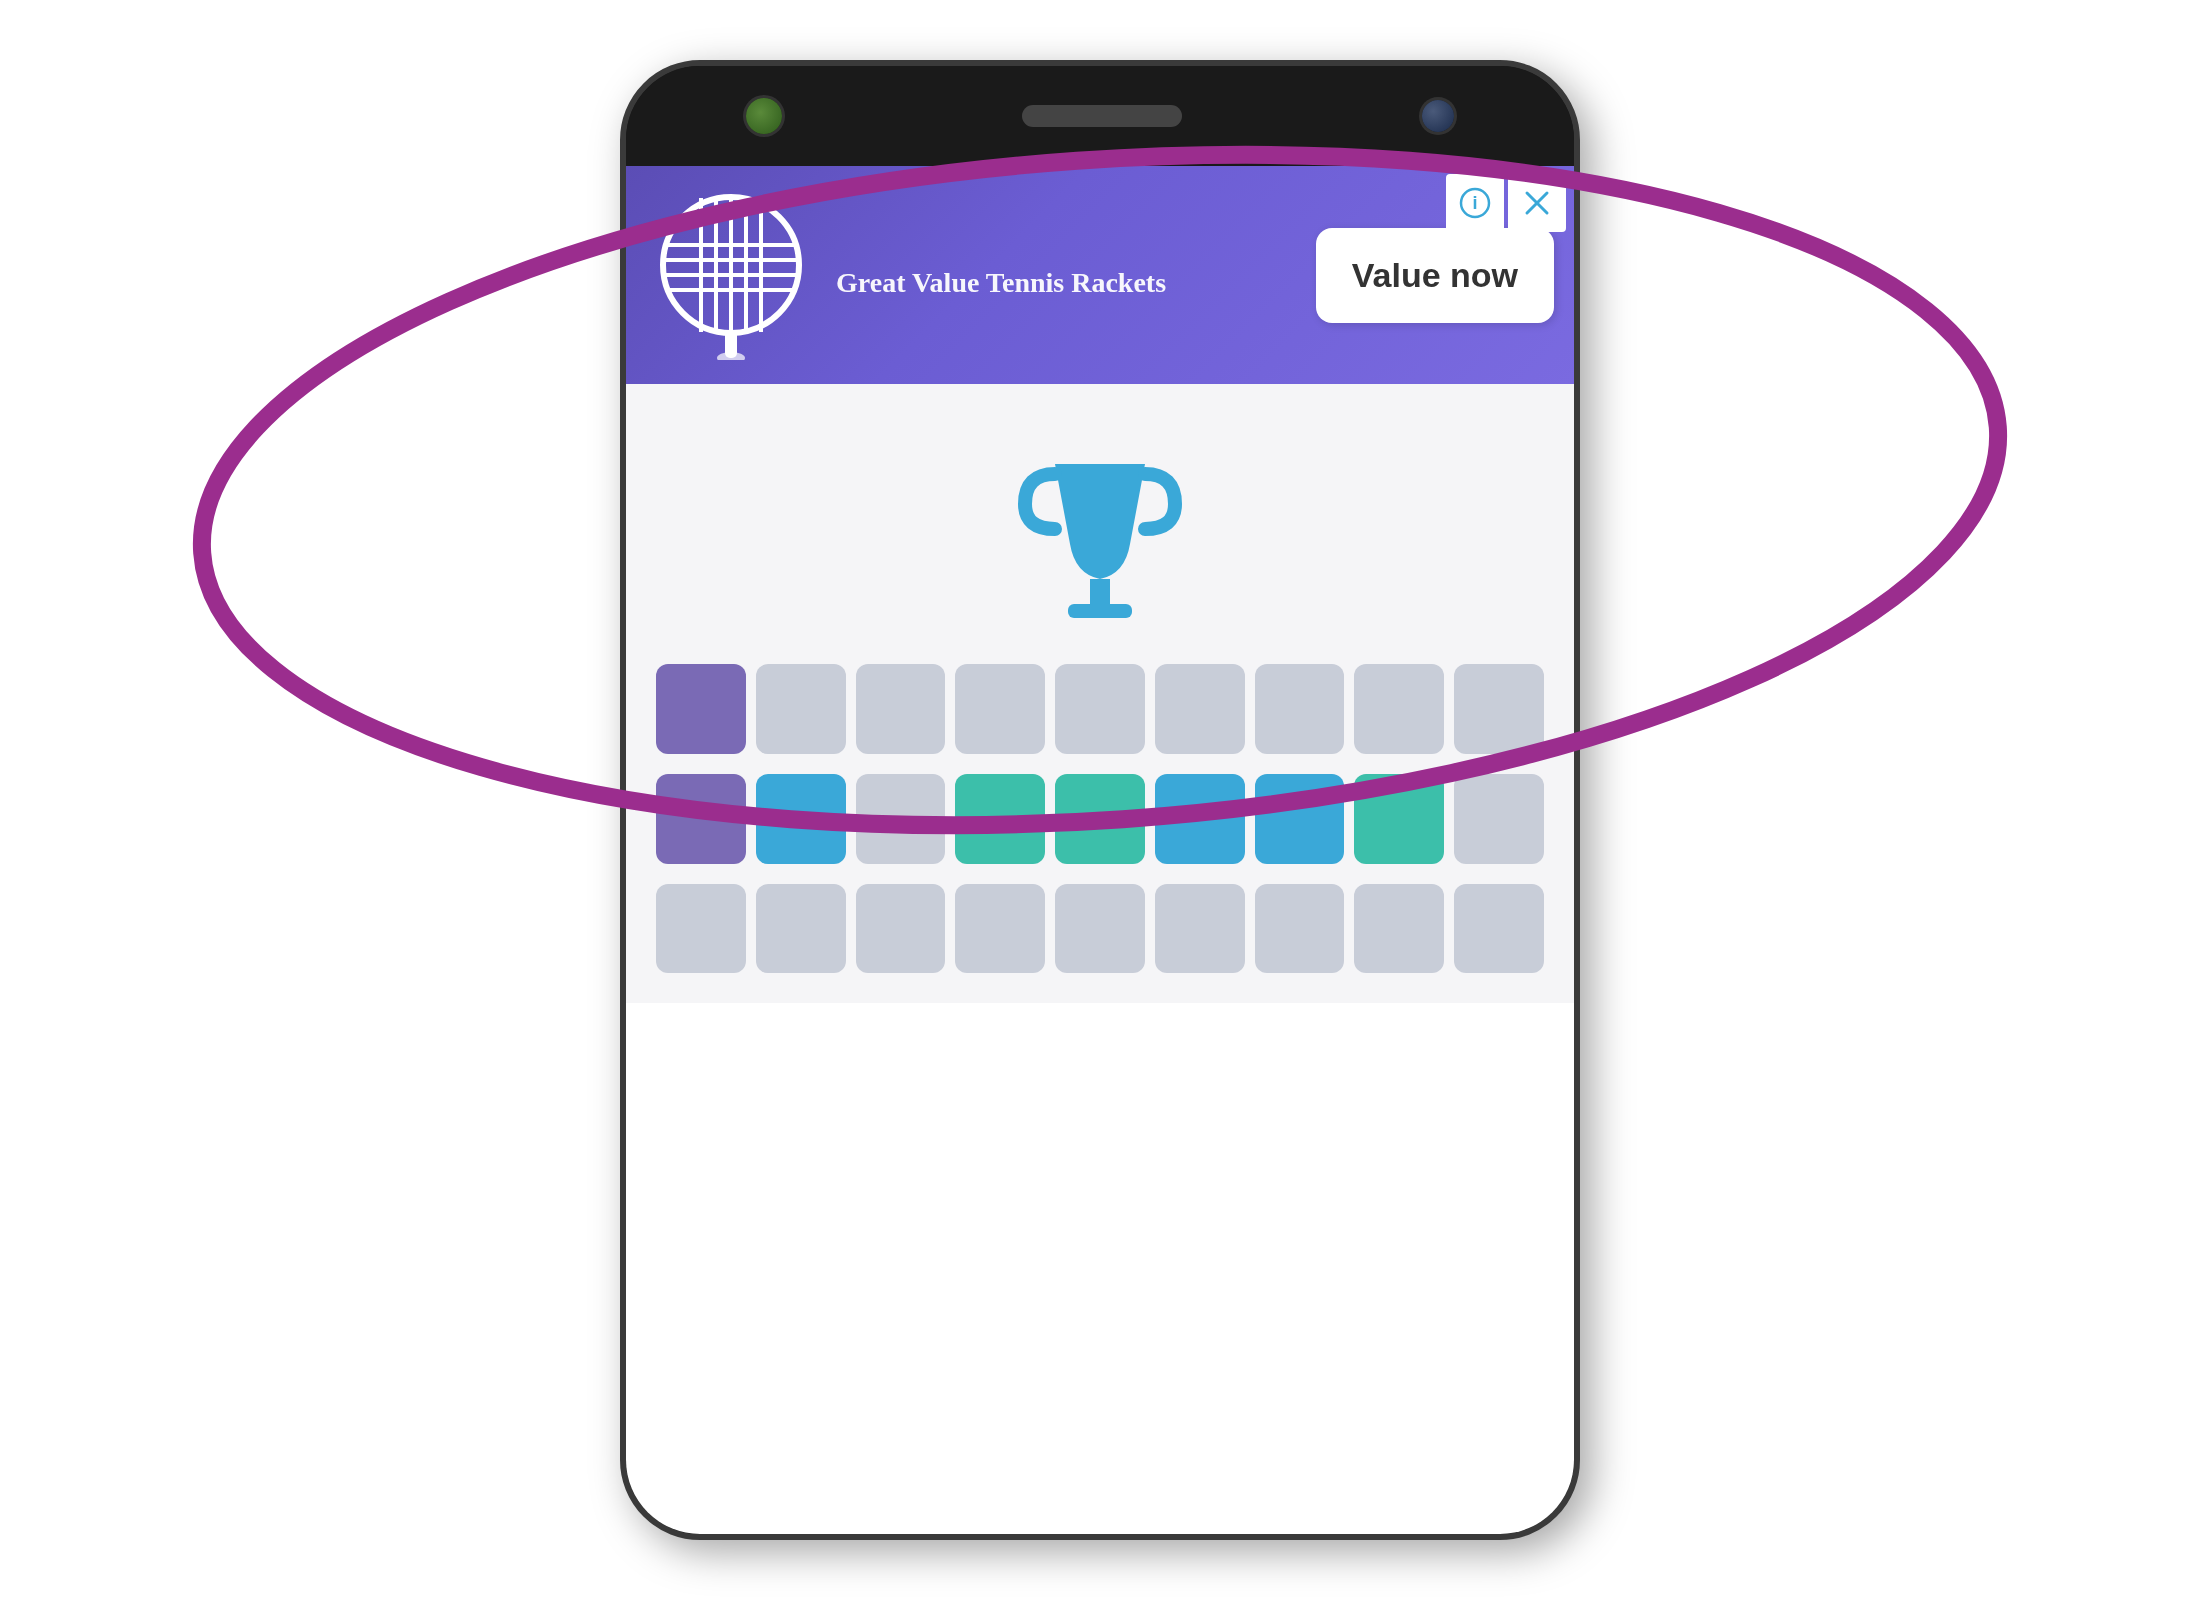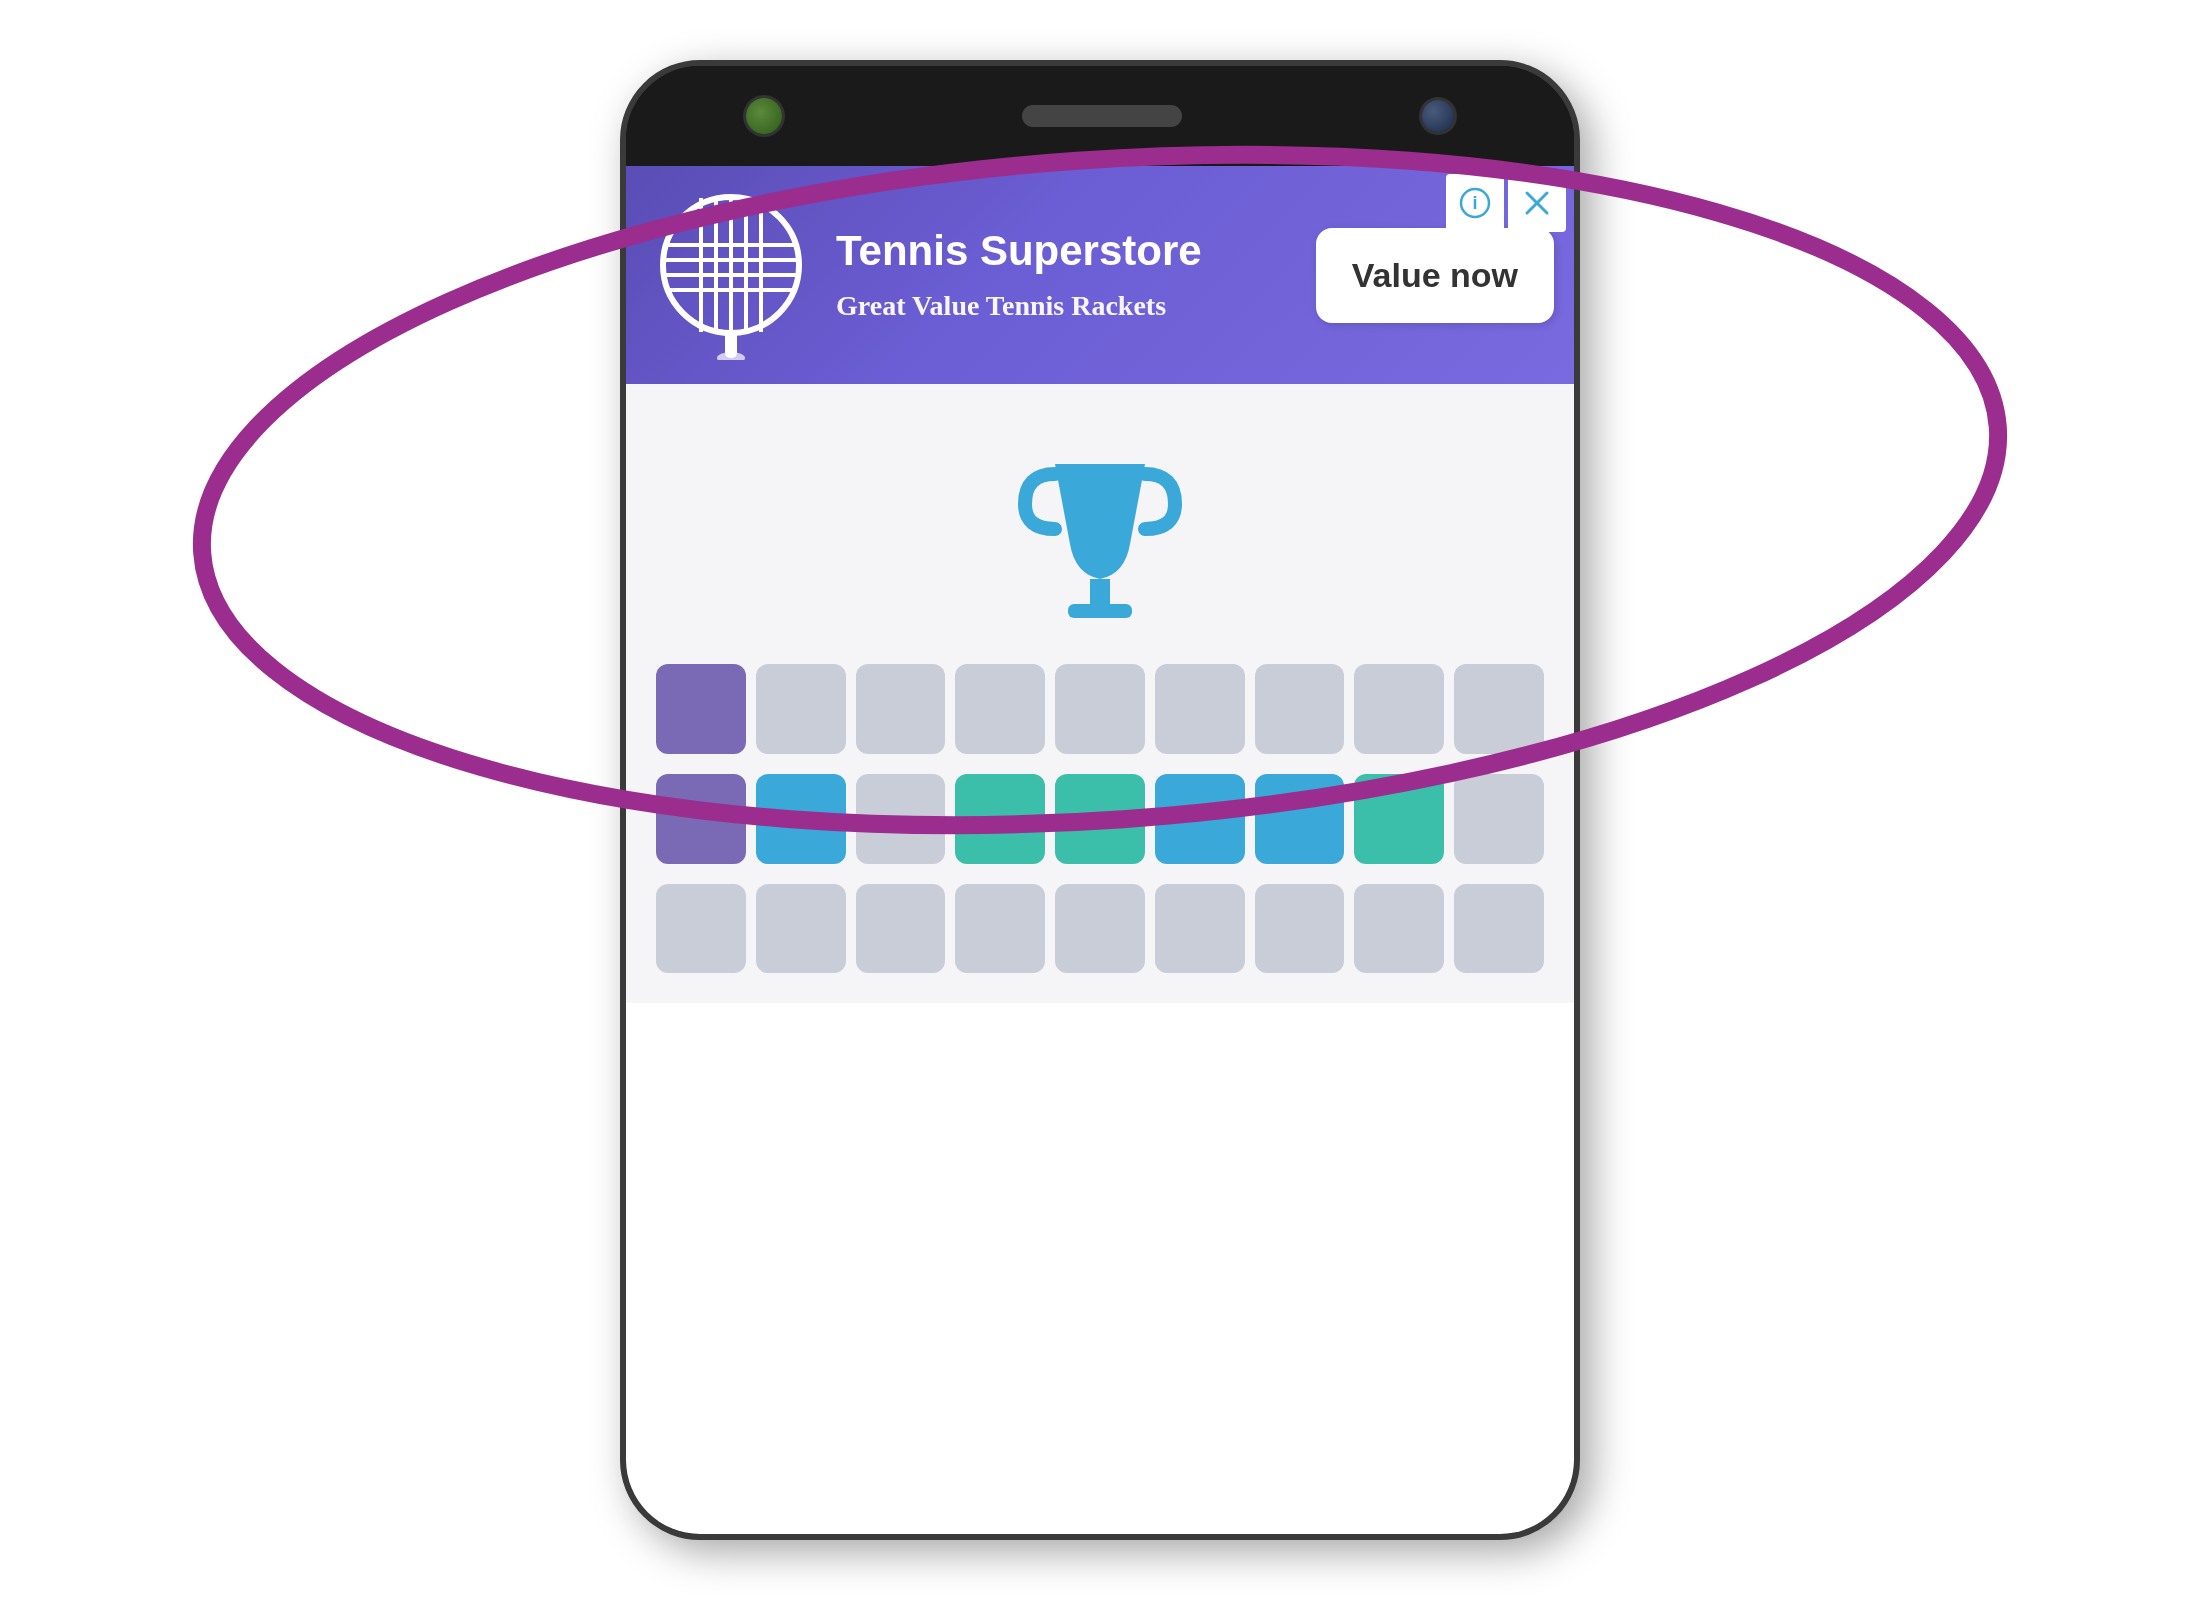"Tennis Superstore" div.ad-title { html: <div>Tennis Superstore</div> -> none }
